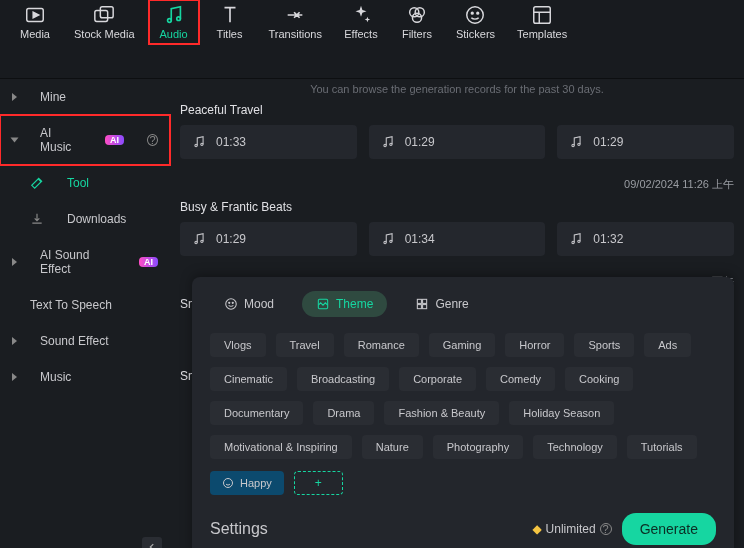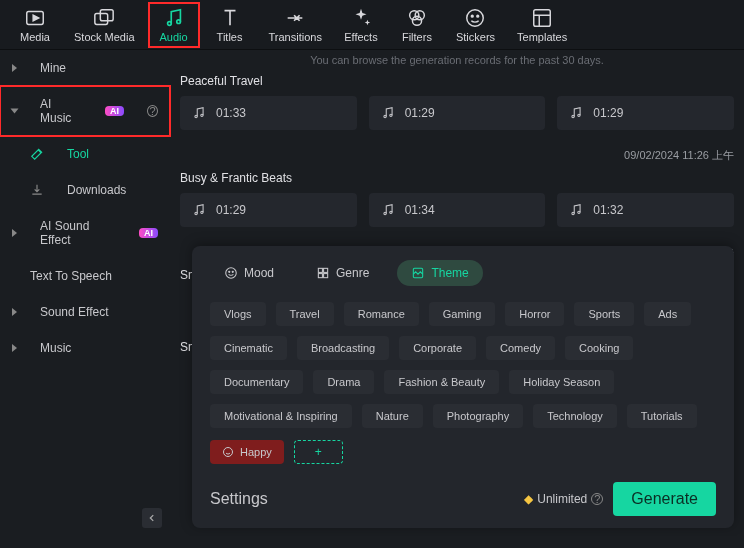"Media" .topnav { align-items: center -> flex-start; height: 50px -> 79px }
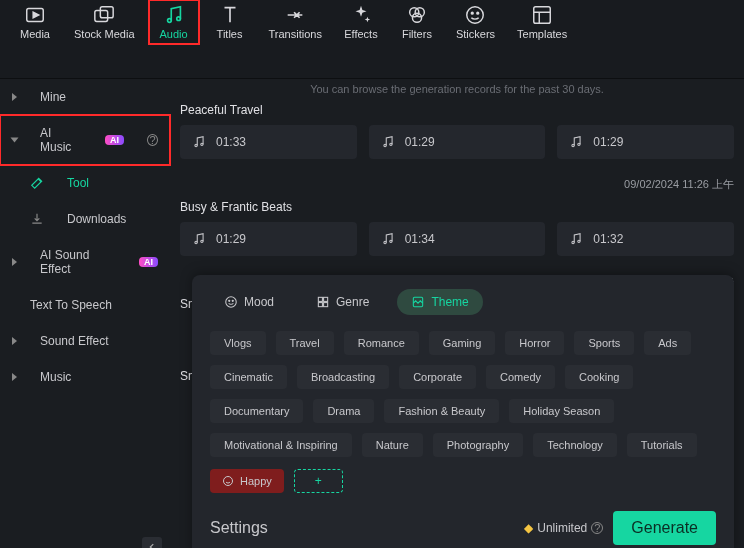"Genre" div.tab { order: before "Theme" -> after "Theme" }
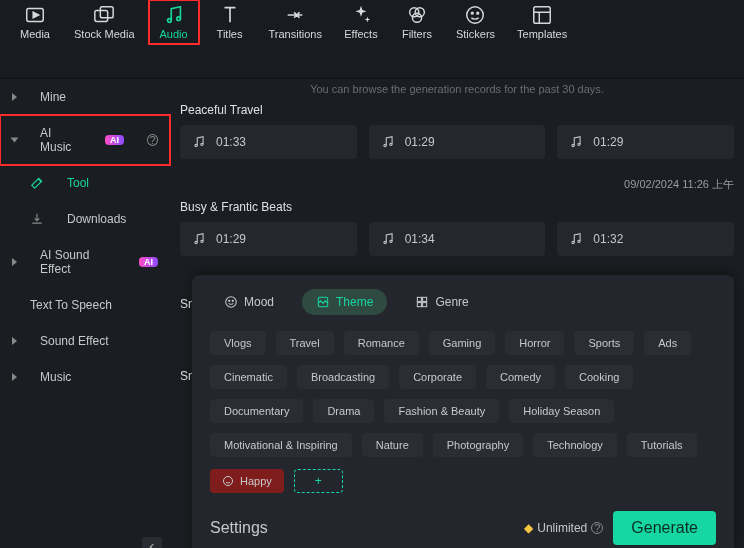"Happy" .sel-chip { background: #7f1d1d -> #0c4a6e }
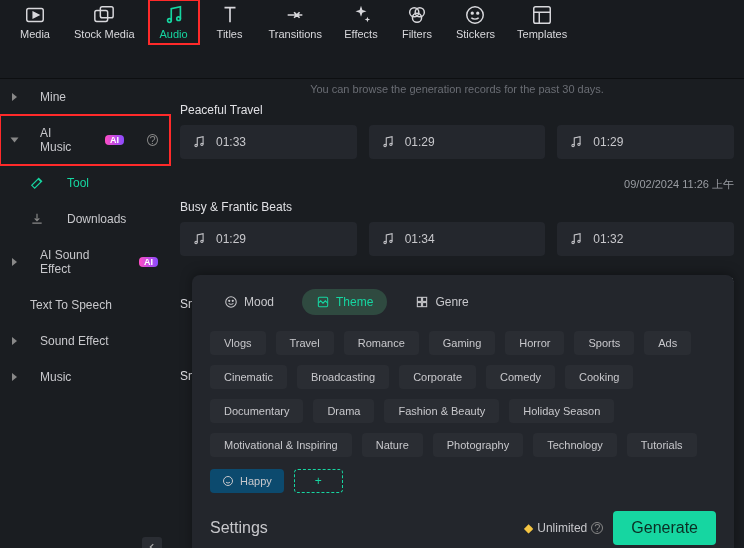"Generate" .gen-btn { border-radius: 4px -> 14px; font-size: 16px -> 14px }
